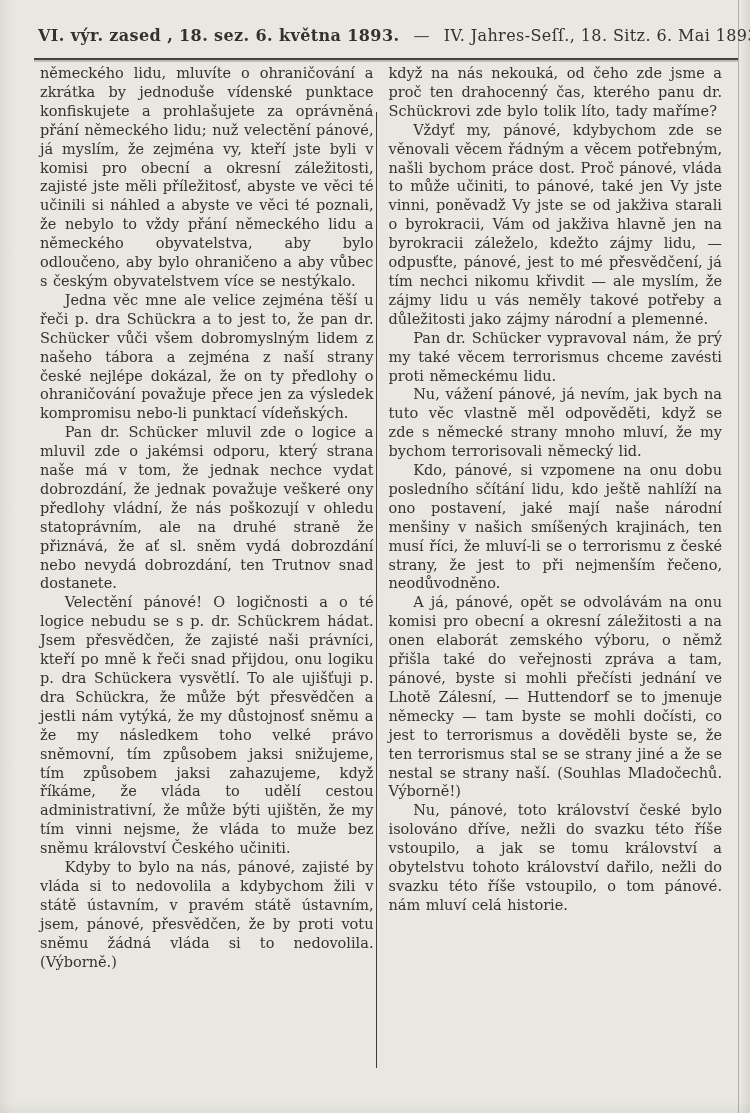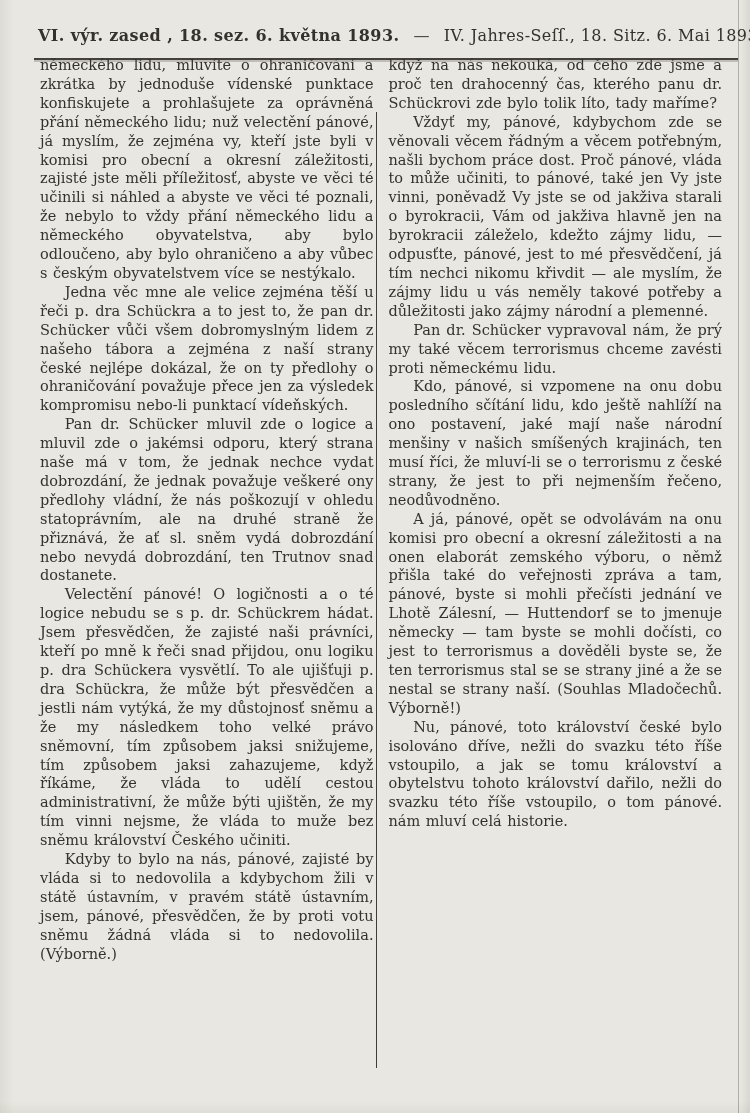"německého lidu, mluvíte o ohraničování" .columns { top: 56px -> 64px }
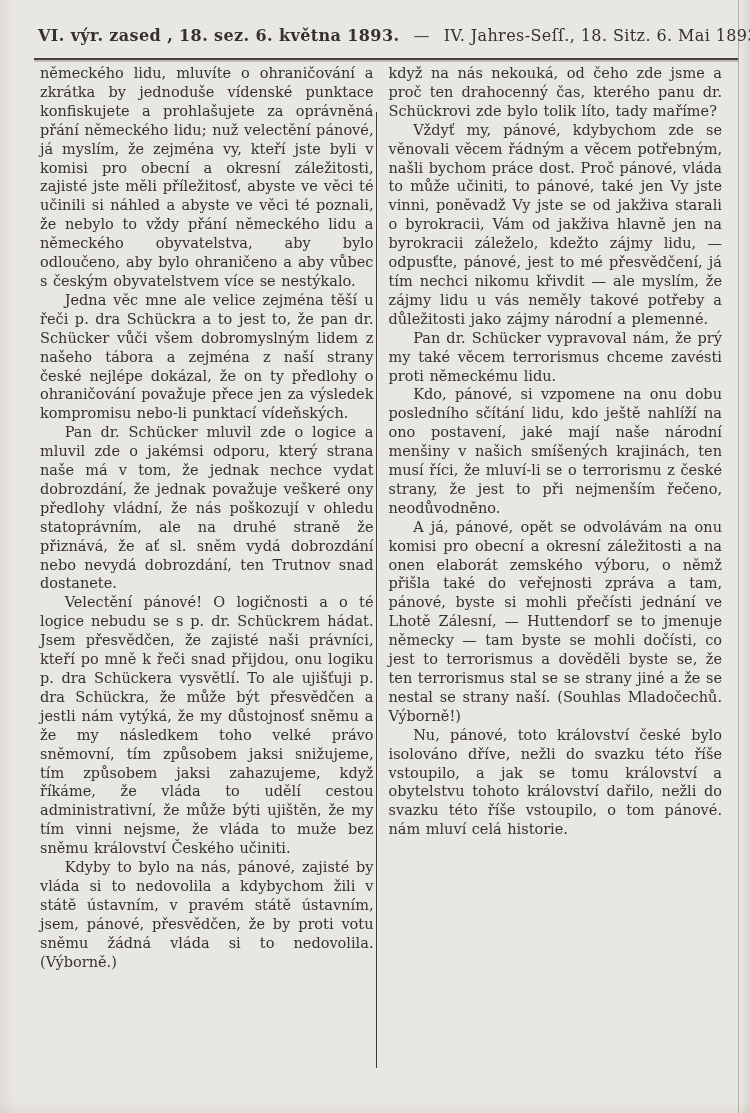"Nu, vážení pánové, já nevím," p { html: none -> <p>Nu, vážení pánové, já nevím, jak bych na tuto věc vlastně měl odpověděti, když se zde s německé strany mnoho mluví, že my bychom terrorisovali německý lid.</p> }
